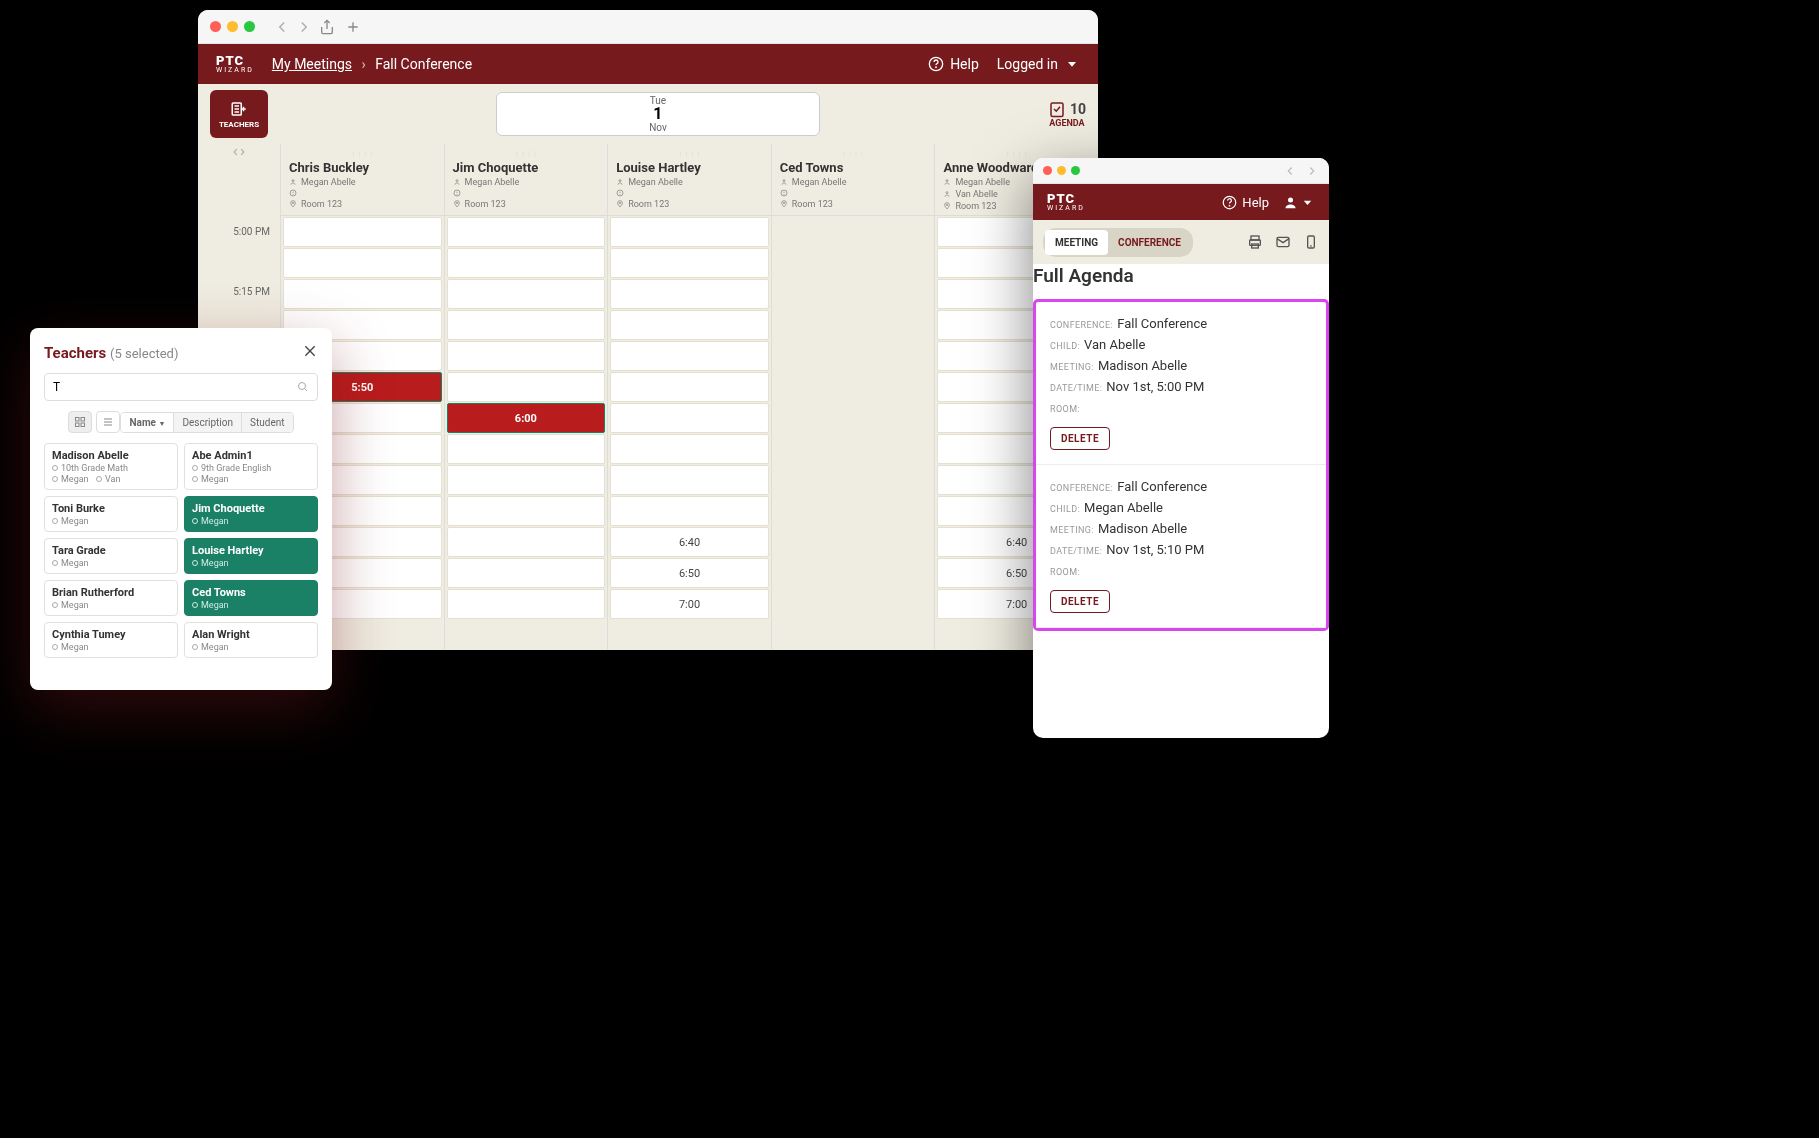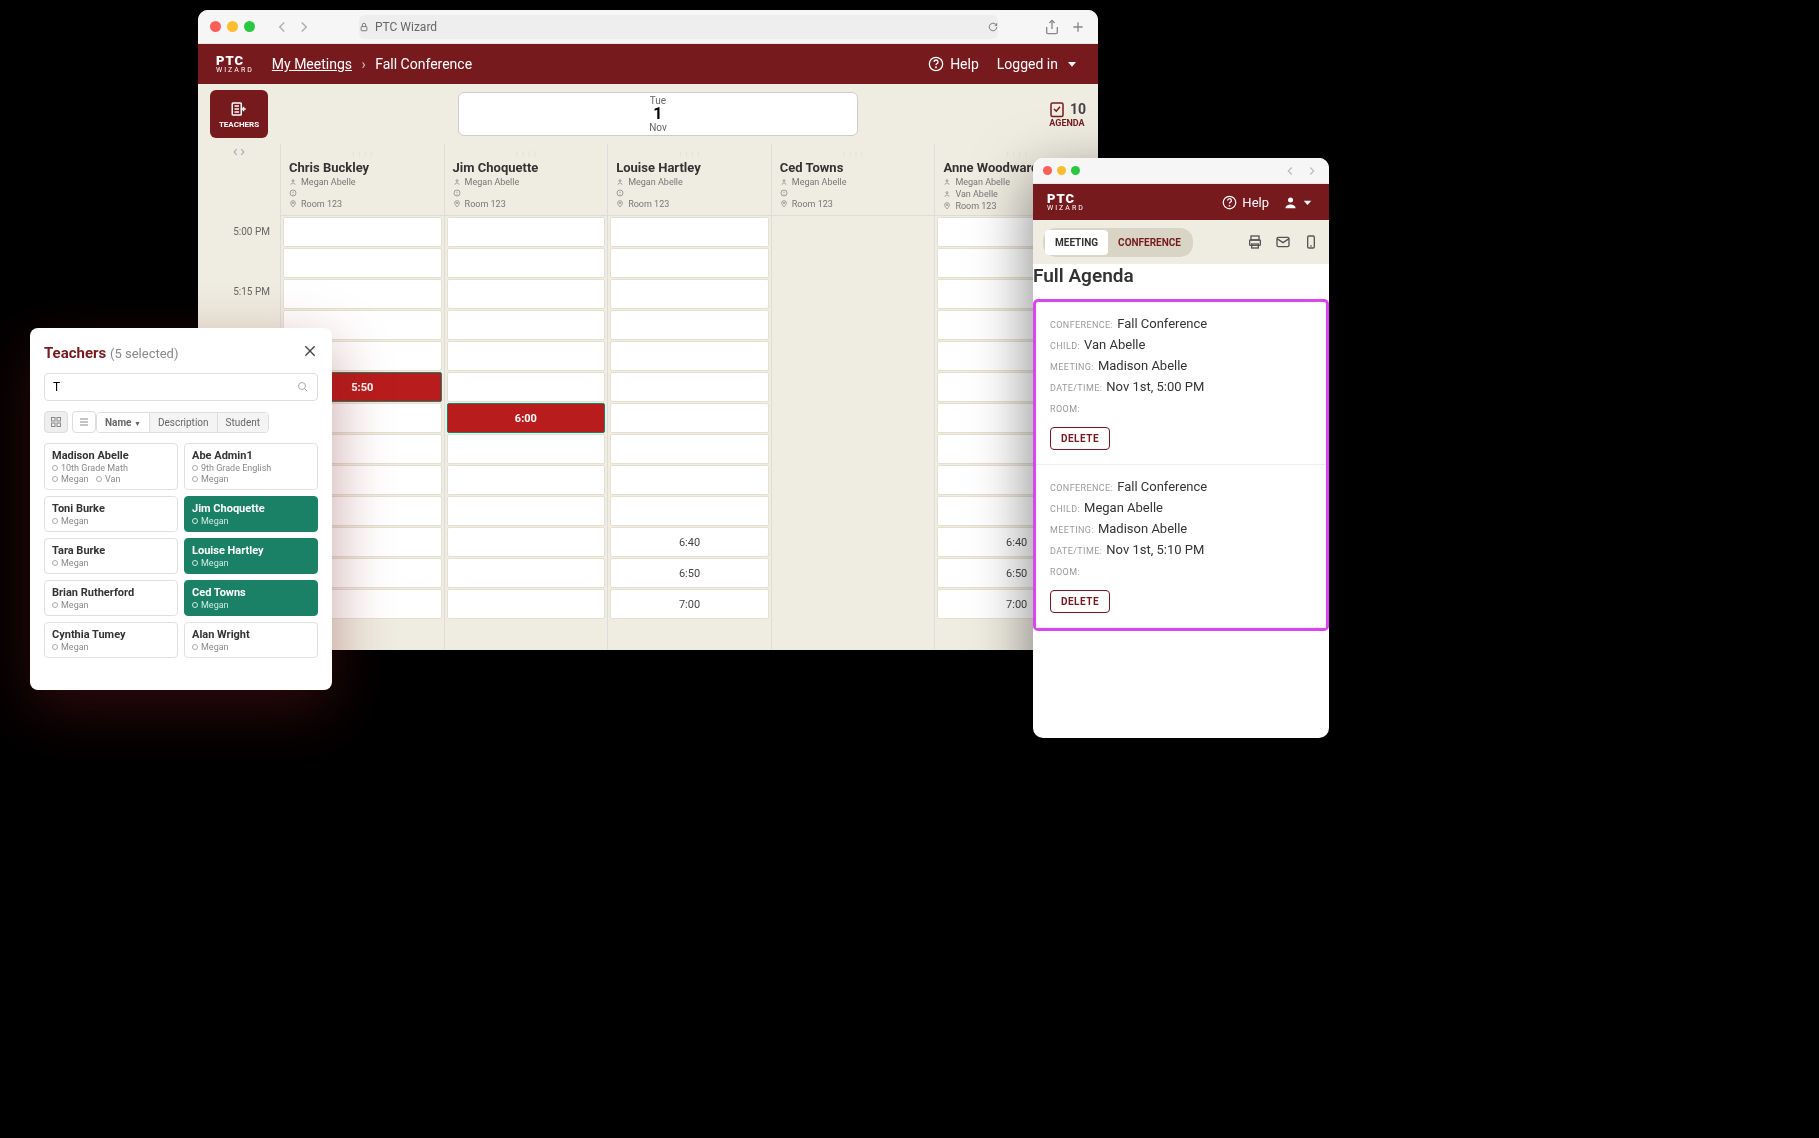"PTC Wizard" div.addr-bar { html: <div> <svg> <rect></rect> <path></path> </svg> <span>PTC Wizard</span> <svg> <path></path> <polyline></polyline> </svg> </div> -> none }
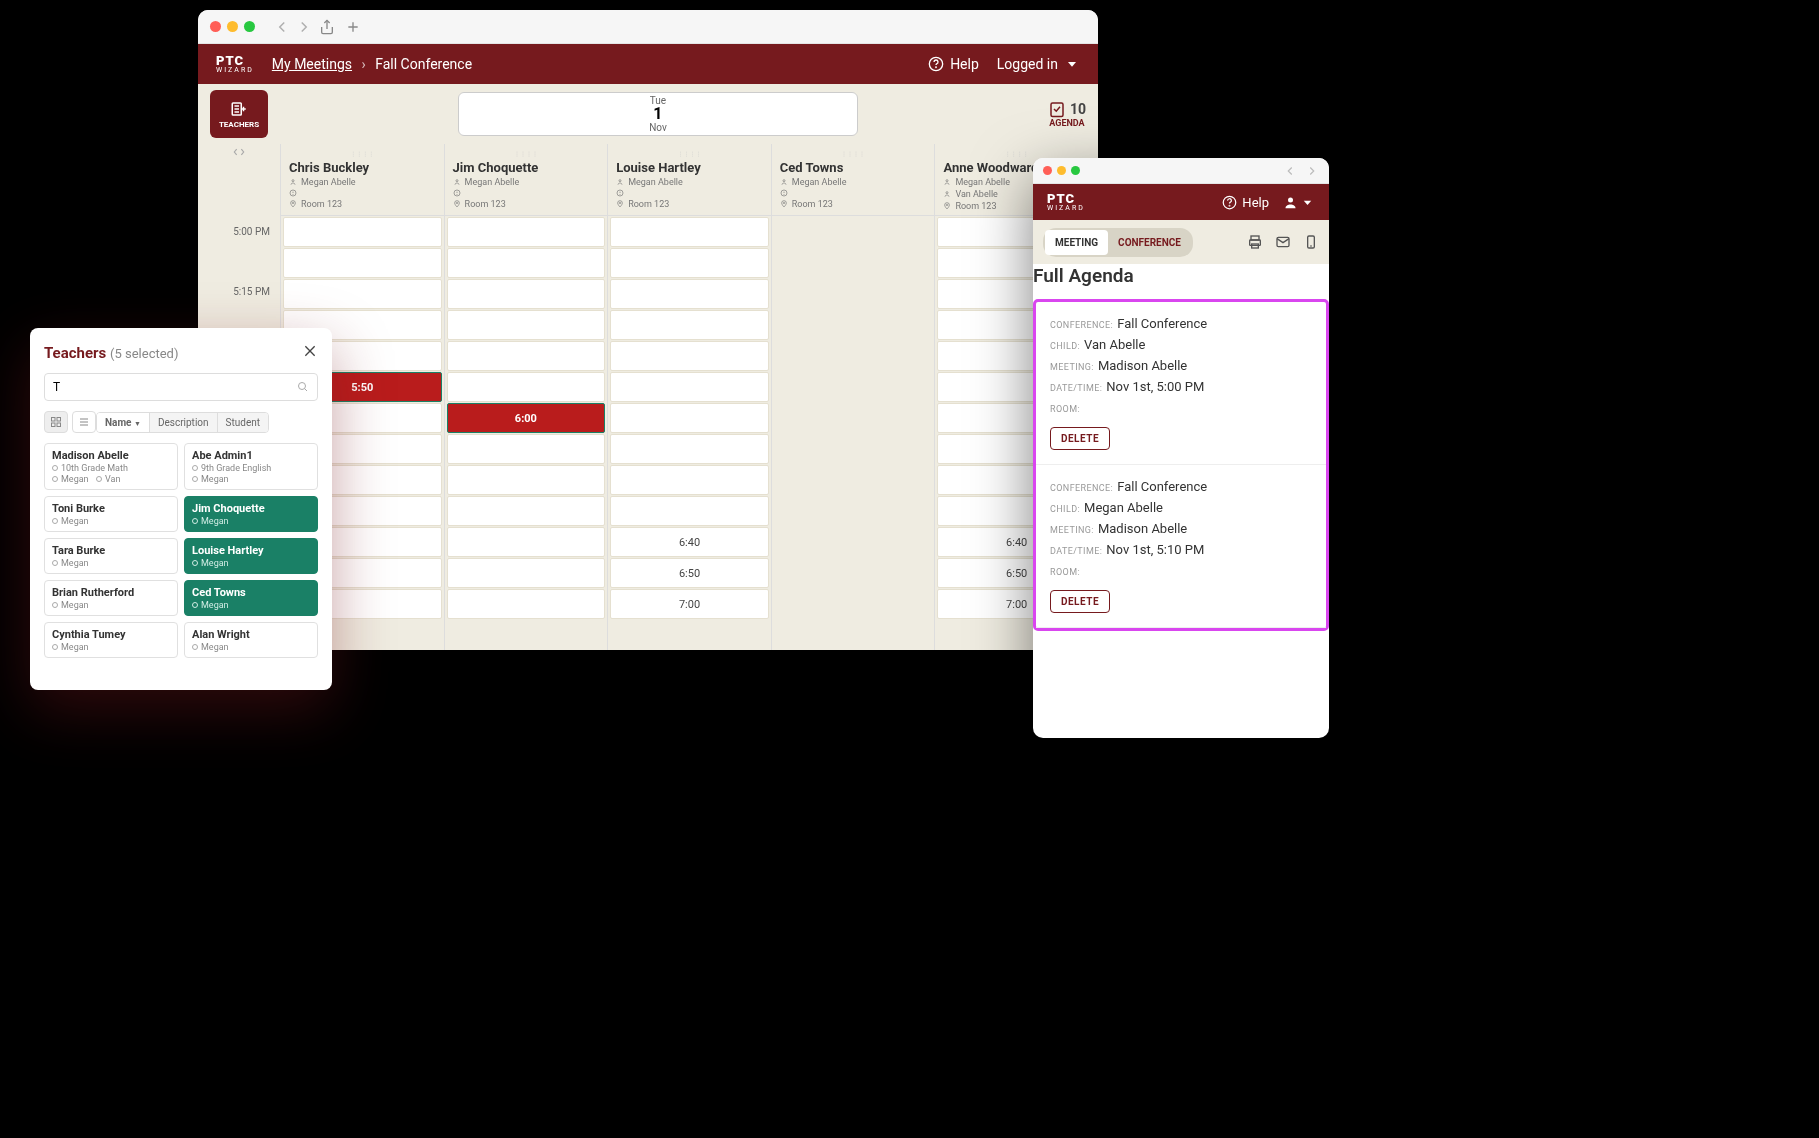"Tue" .date-pill { width: 400px -> 324px }
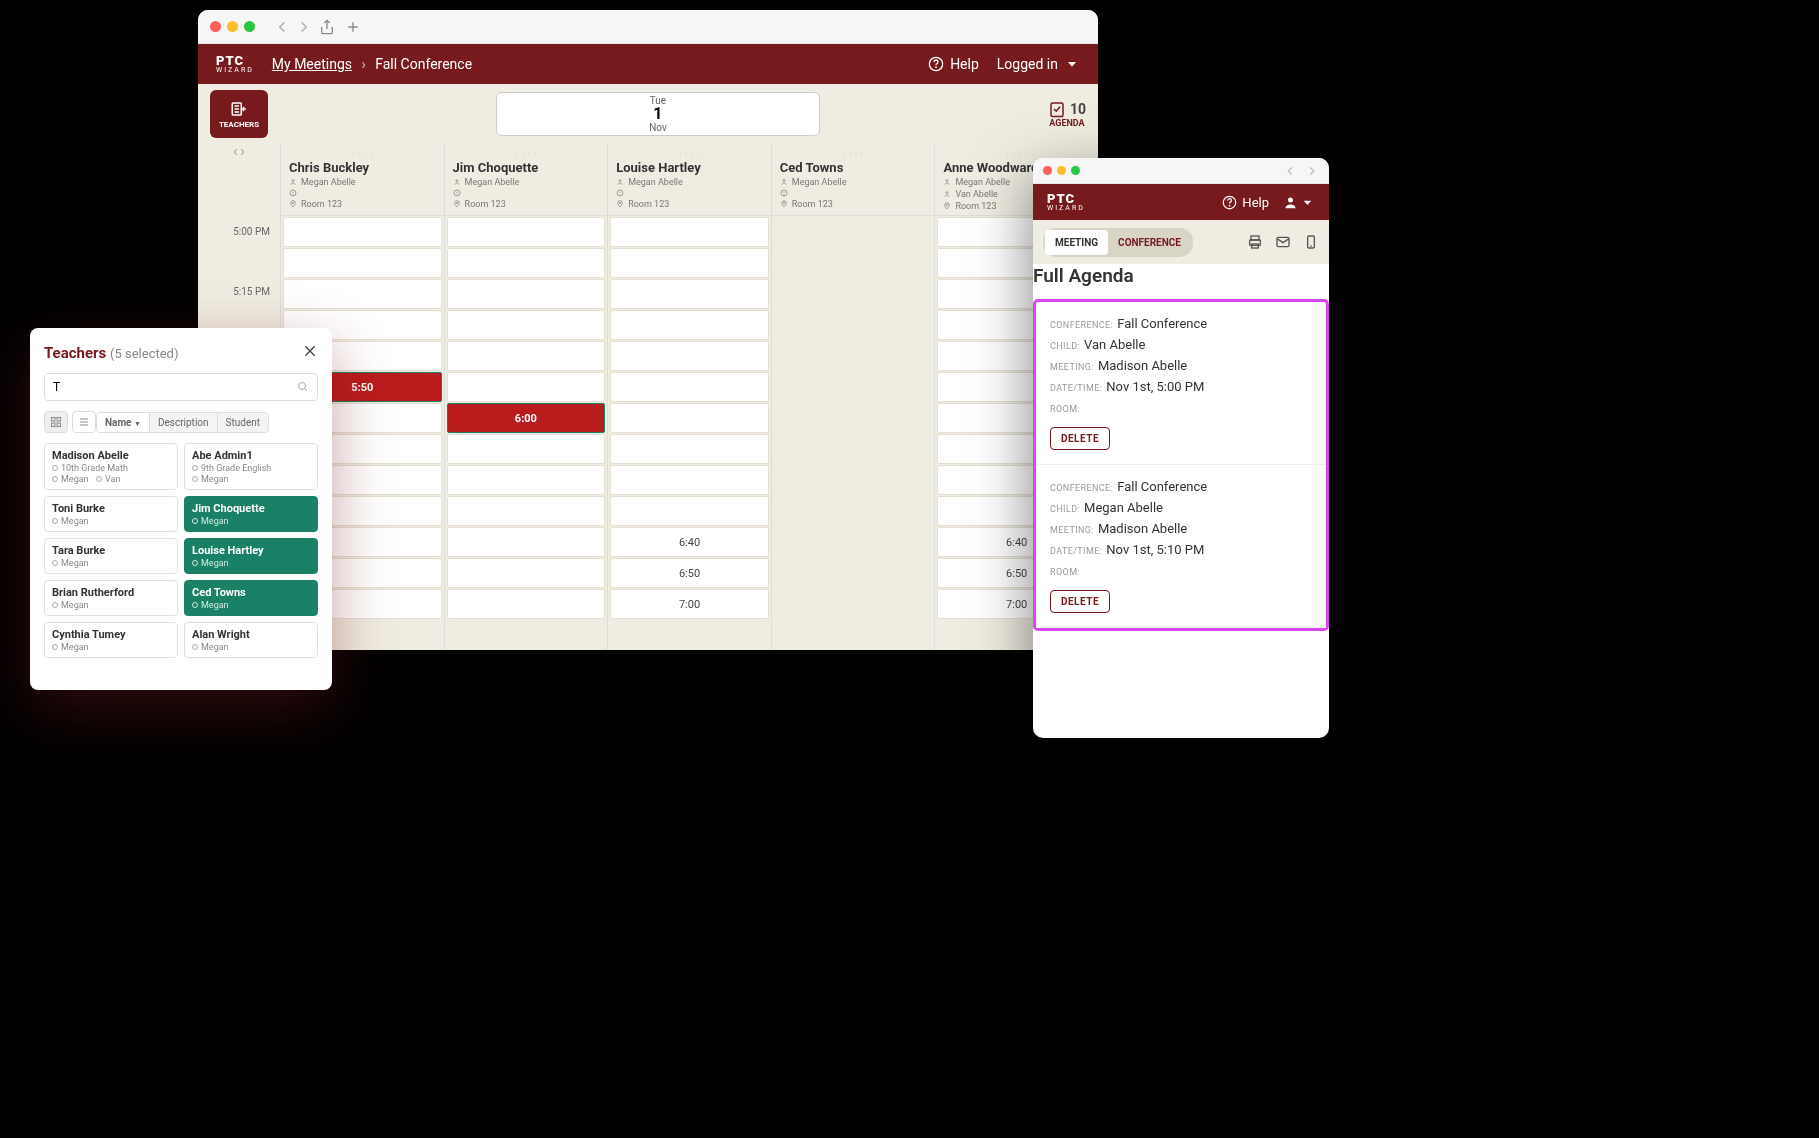"Name ▼" .tp-tabs { justify-content: flex-start -> center }
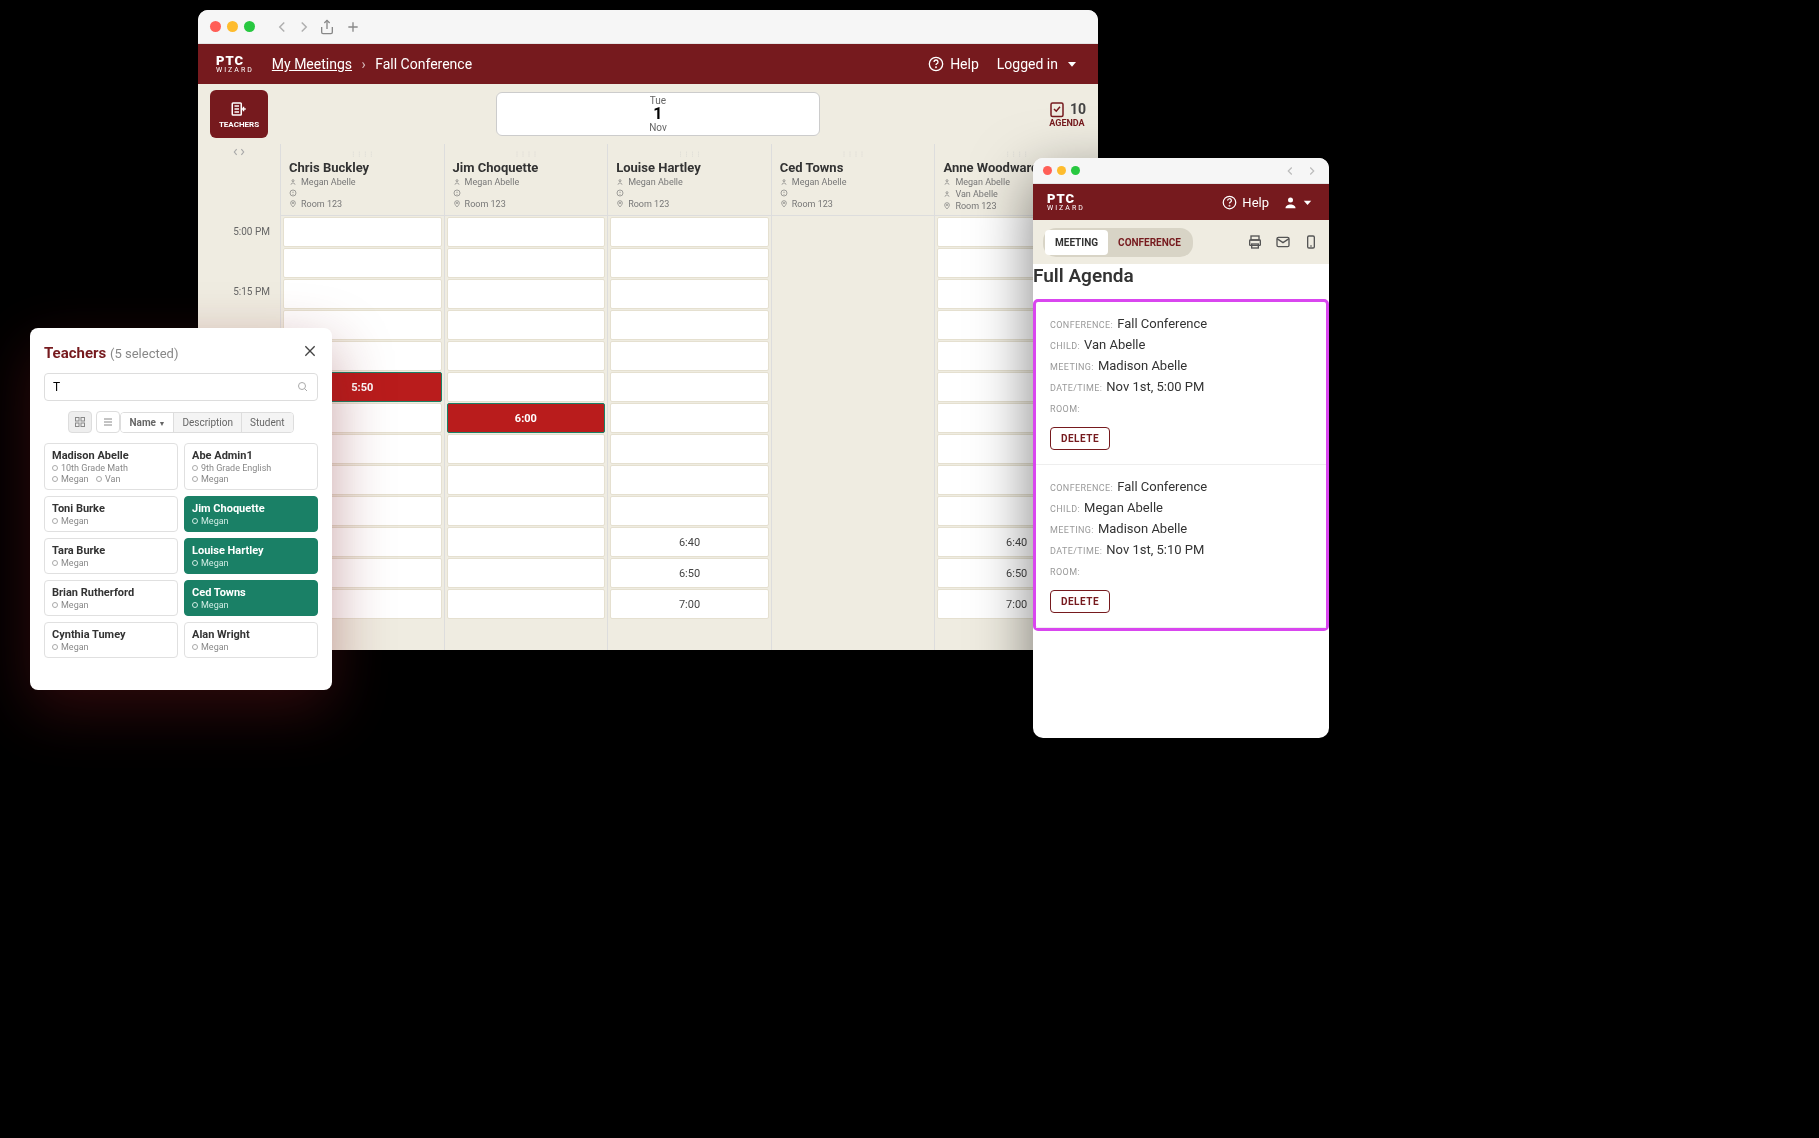"Tara Burke" div.nm { text: Burke -> Grade }
